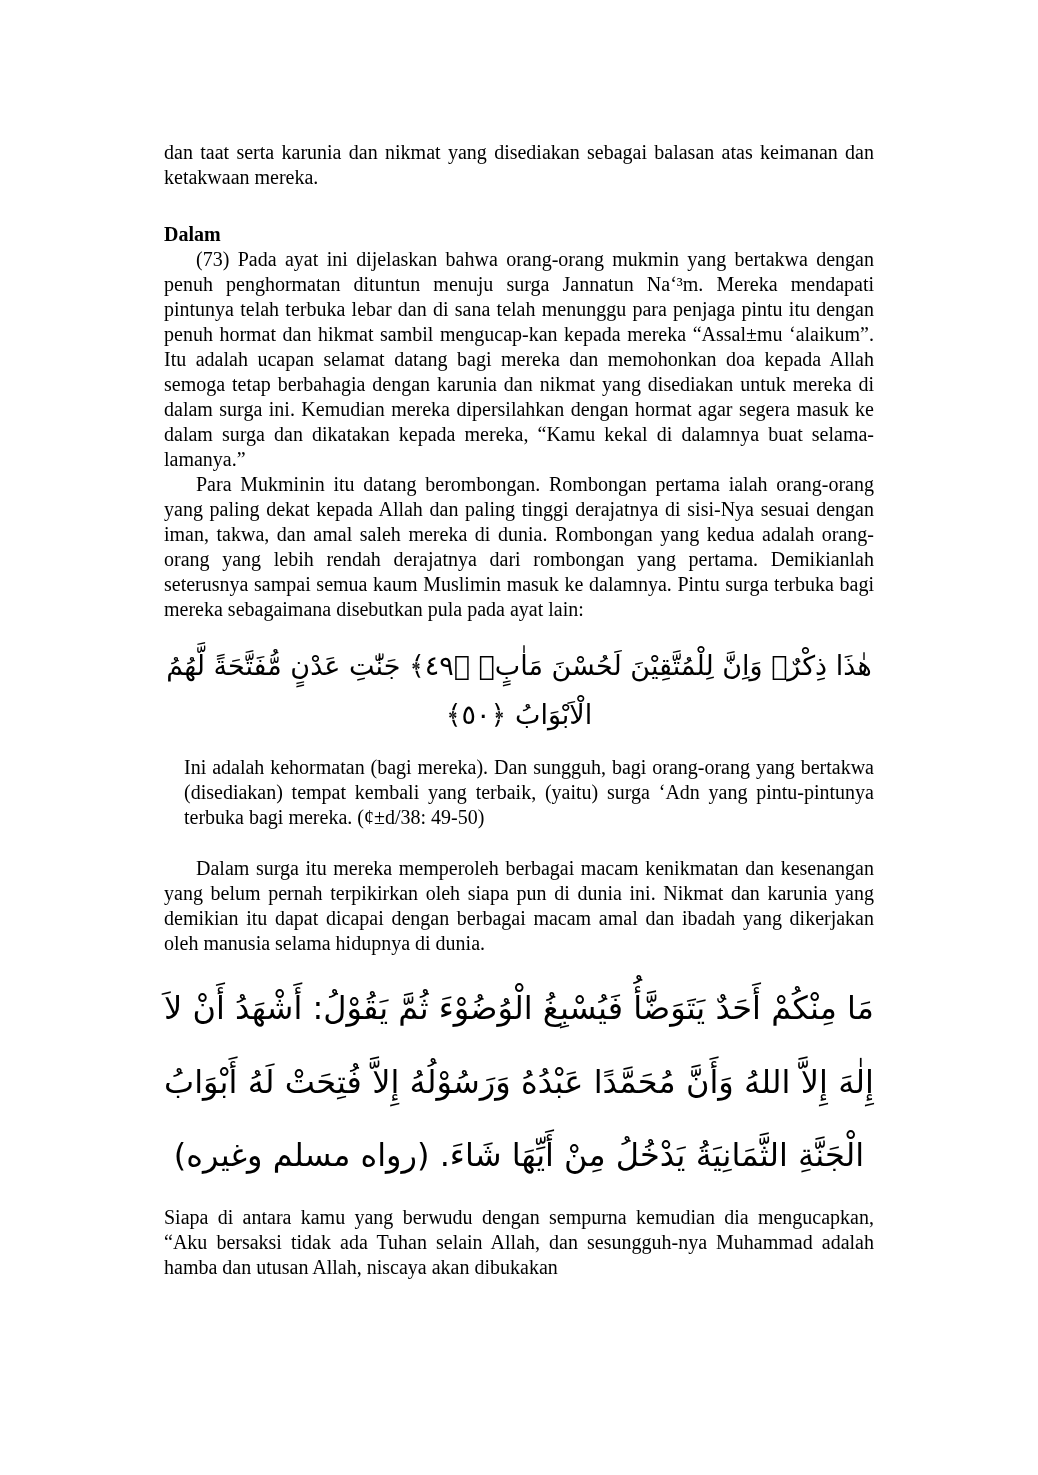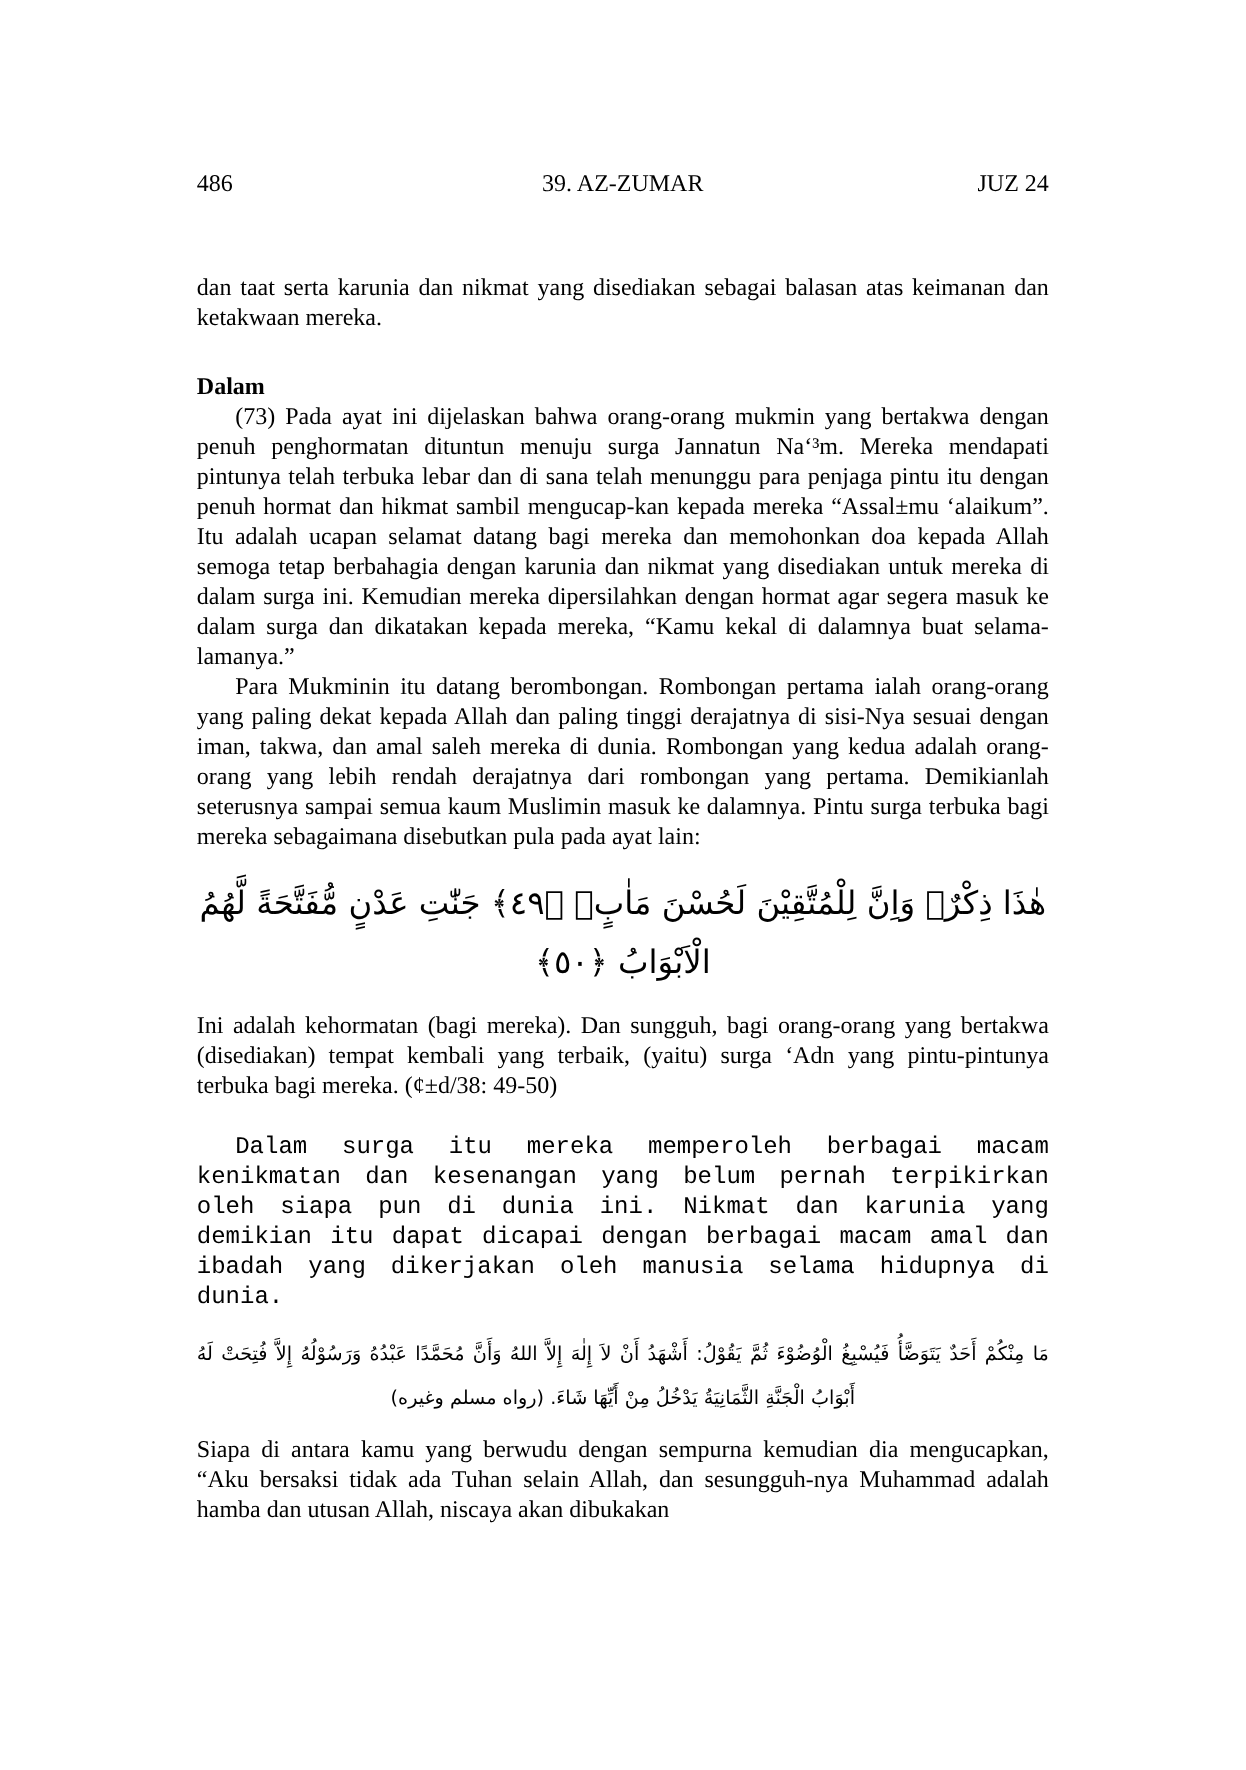"486" header.page-header { html: <header> <span>486</span> <span>39. AZ-ZUMAR</span> <span>JUZ 24</span> </header> -> none }
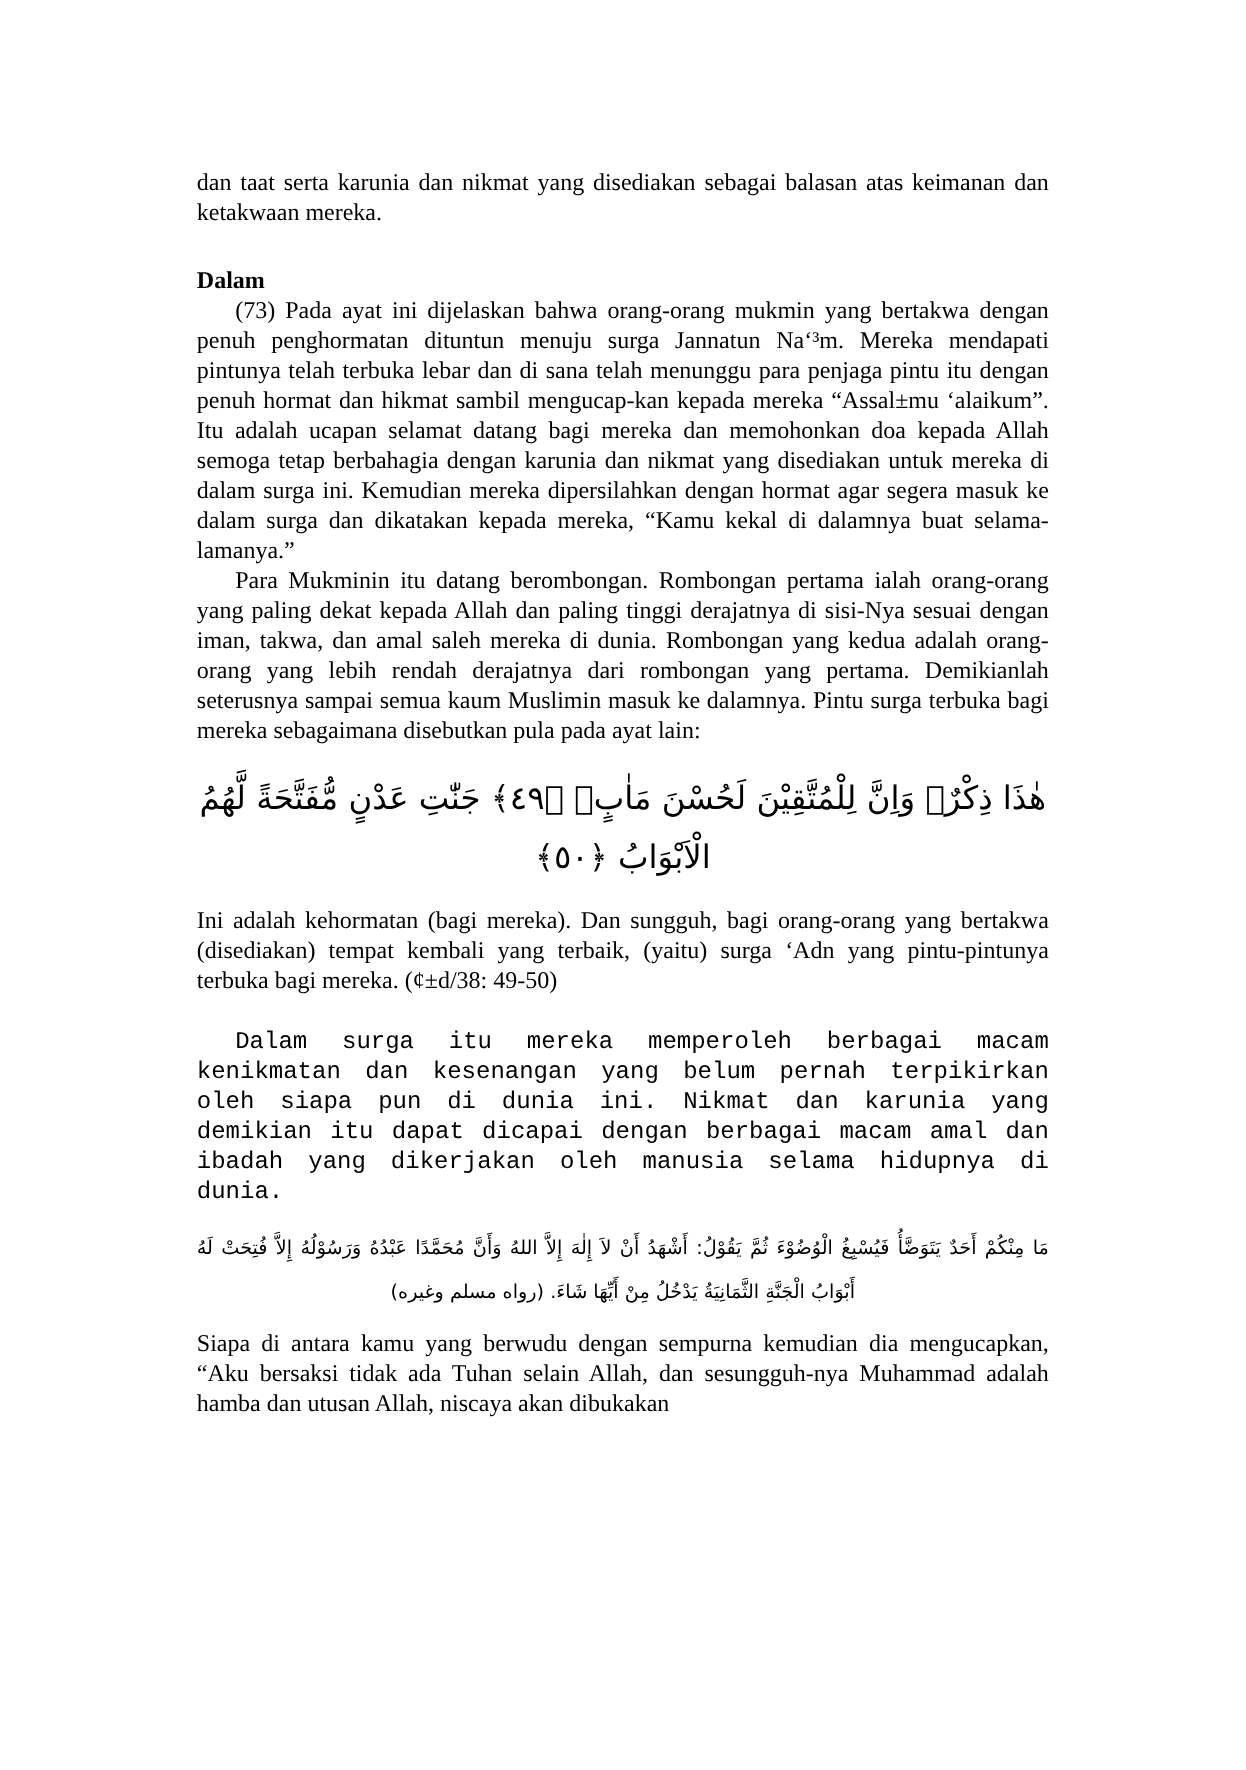"Ini adalah kehormatan (bagi mereka)." .verse-translation { margin-left: none -> 20px }
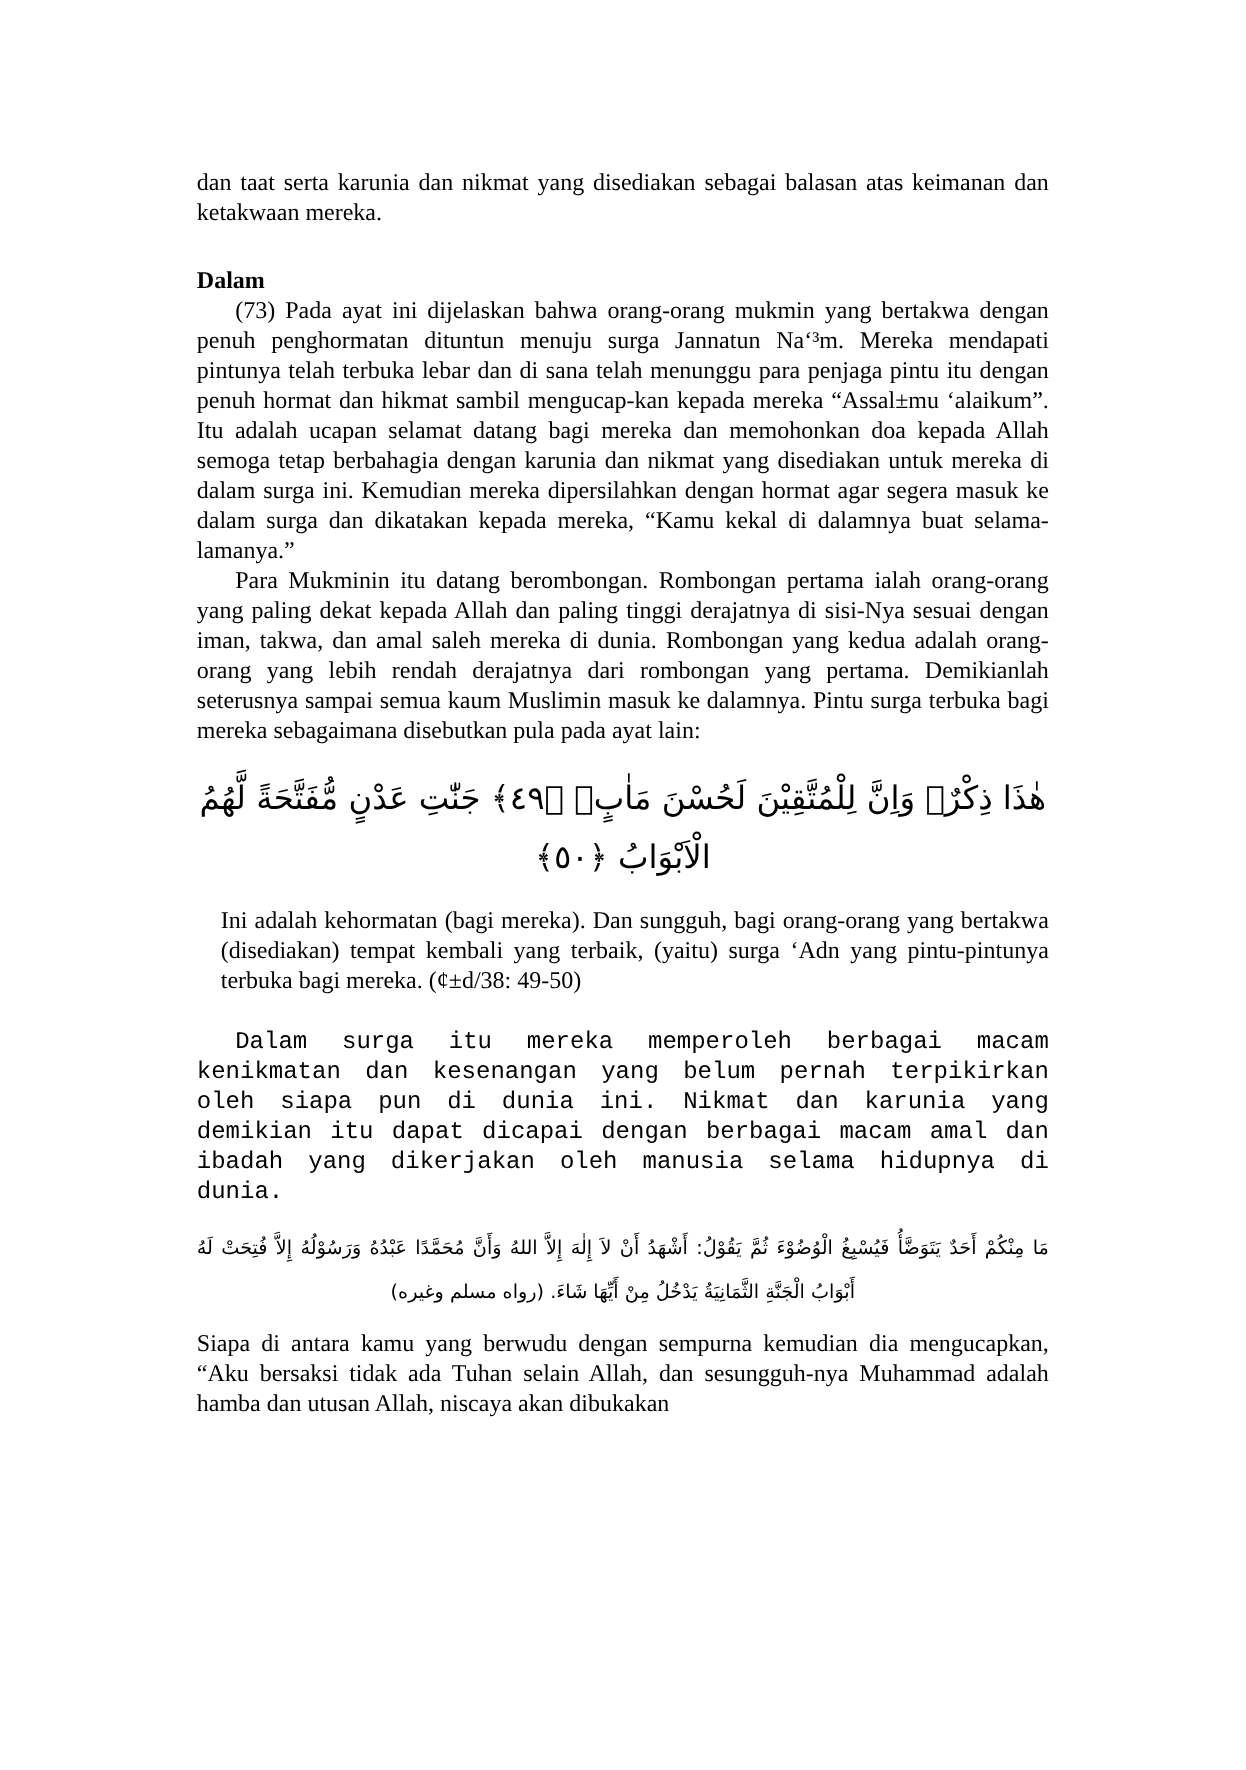"Dalam surga itu mereka memperoleh" .spaced-top { font-family: Liberation Mono, monospace -> none }
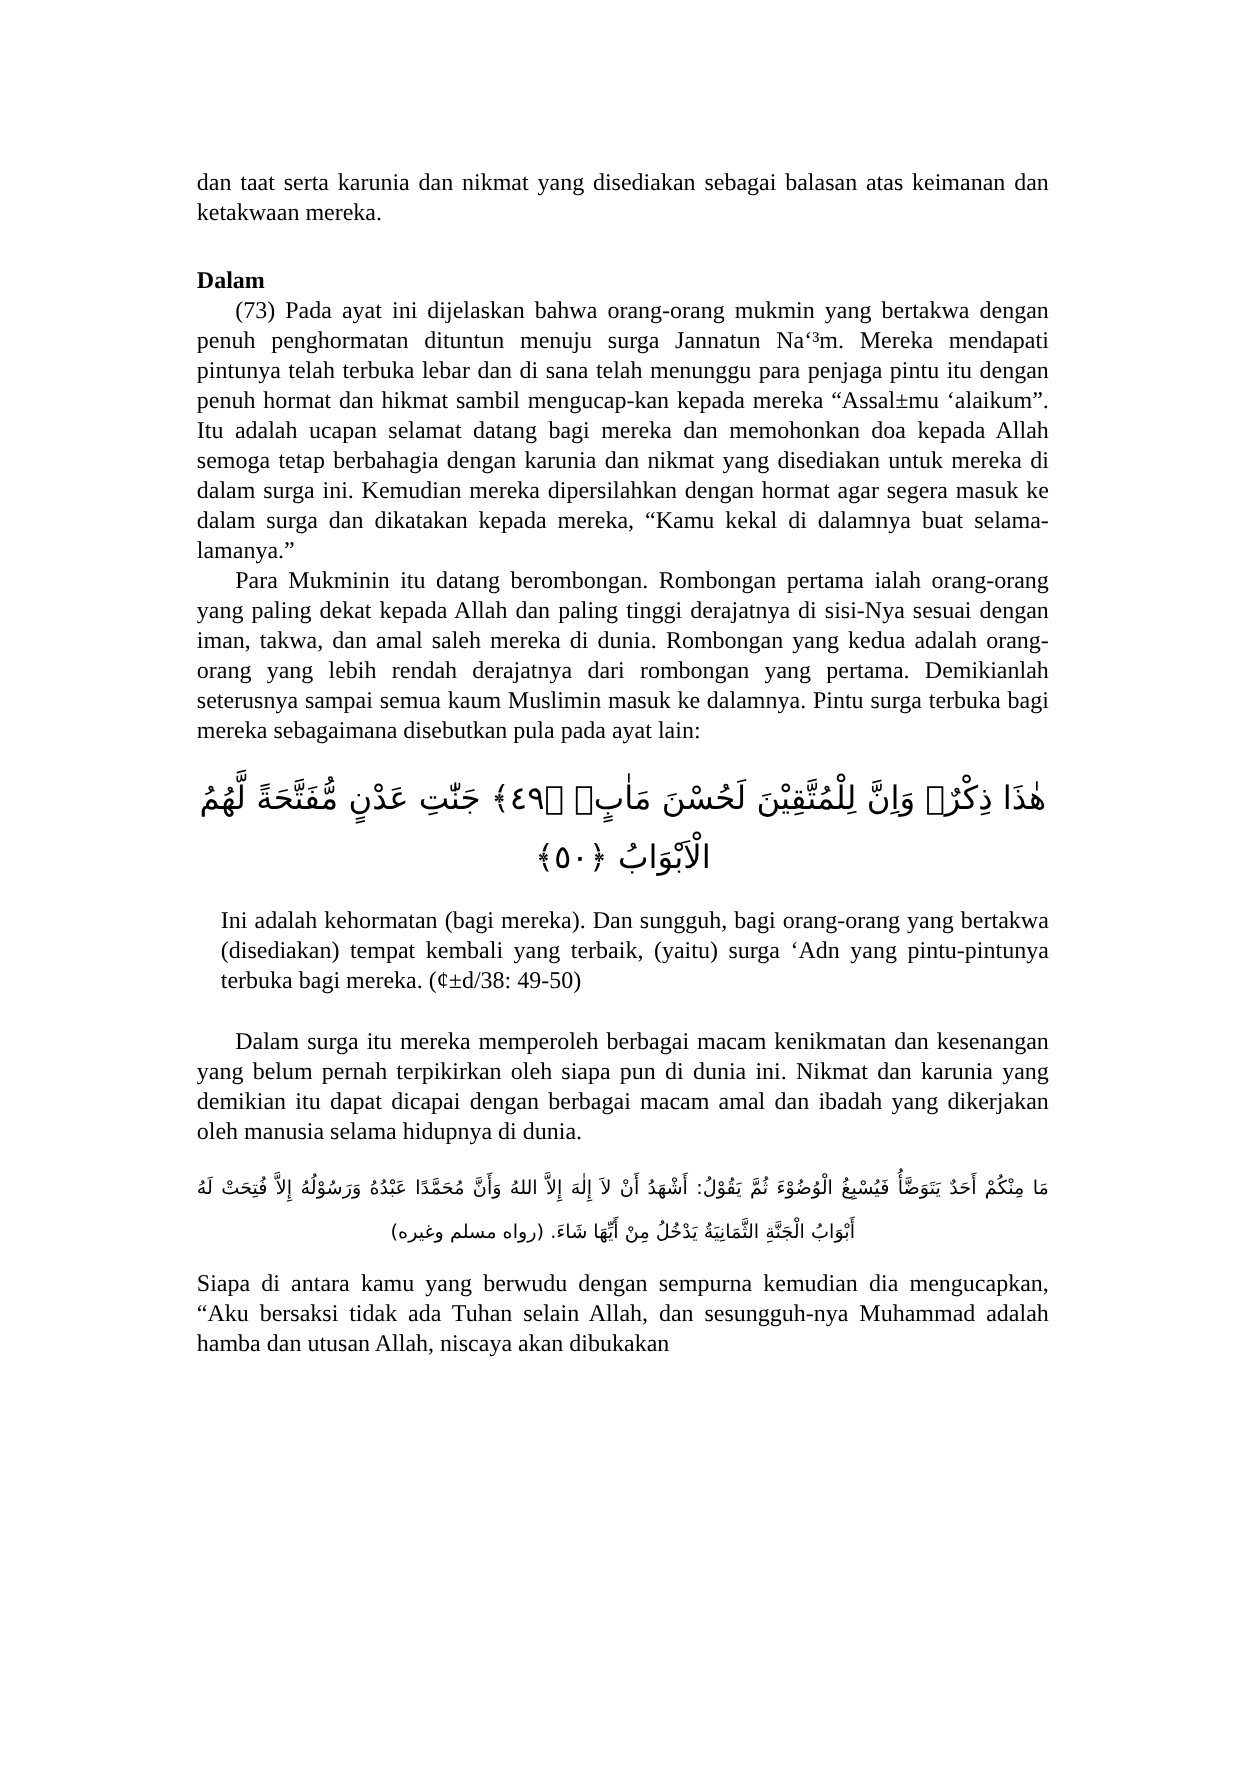"مَا مِنْكُمْ أَحَدٌ يَتَوَضَّأُ" .hadith { font-size: 16px -> 32px }
